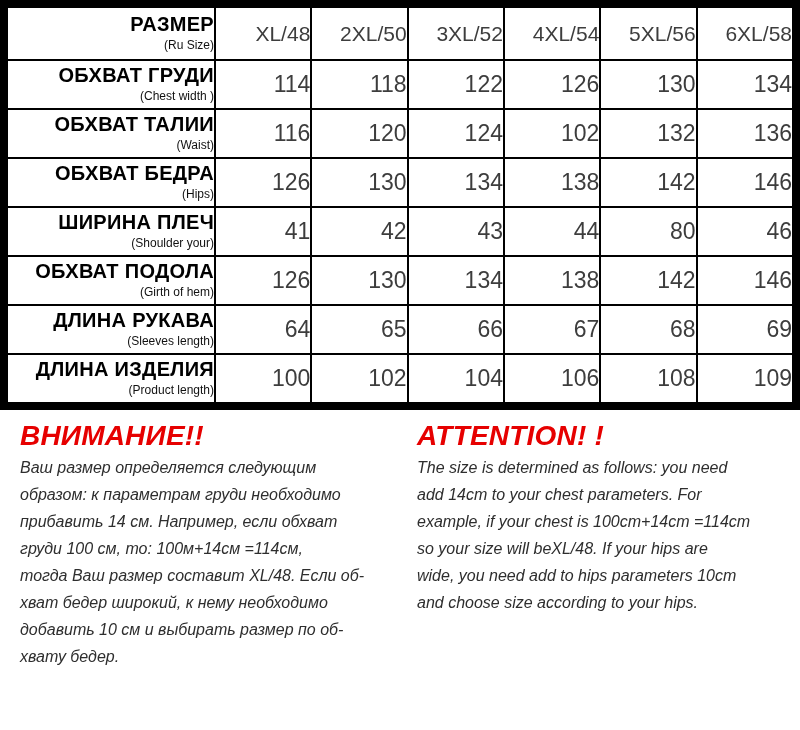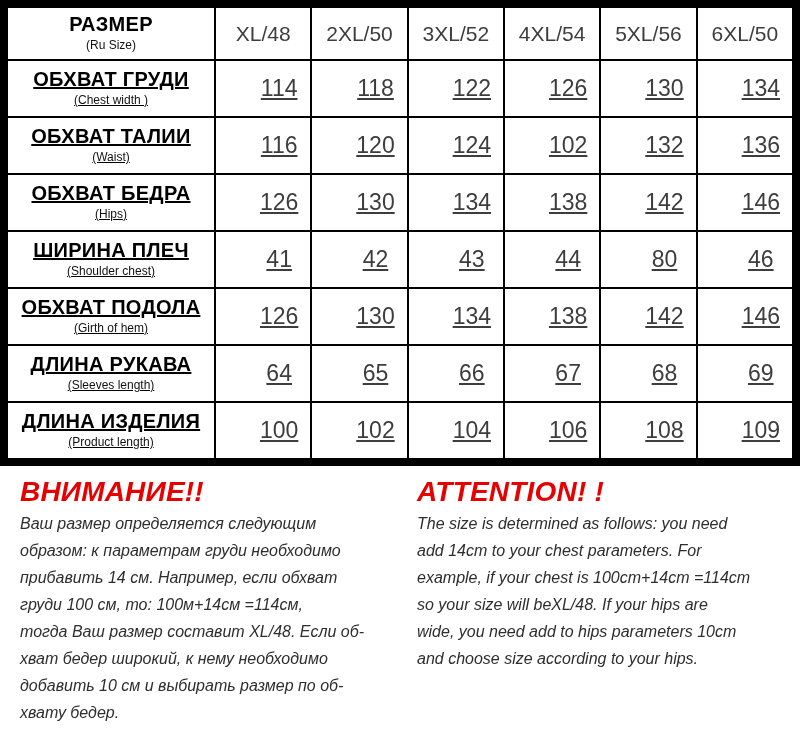"РАЗМЕР" .size-table th, .size-table td { text-align: center -> right }
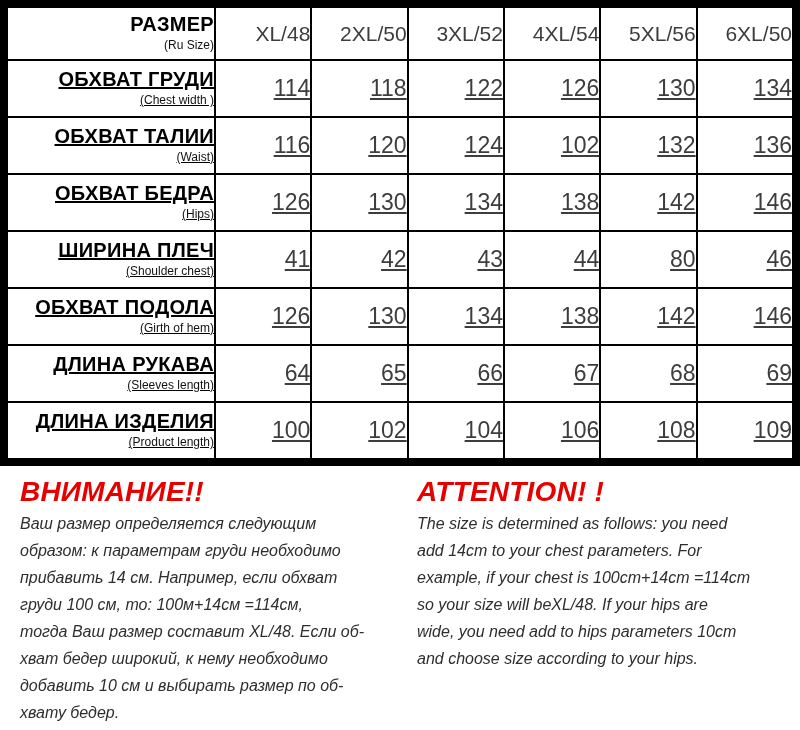"6XL/50" th.size-hdr { text: 6XL/50 -> 6XL/58 }
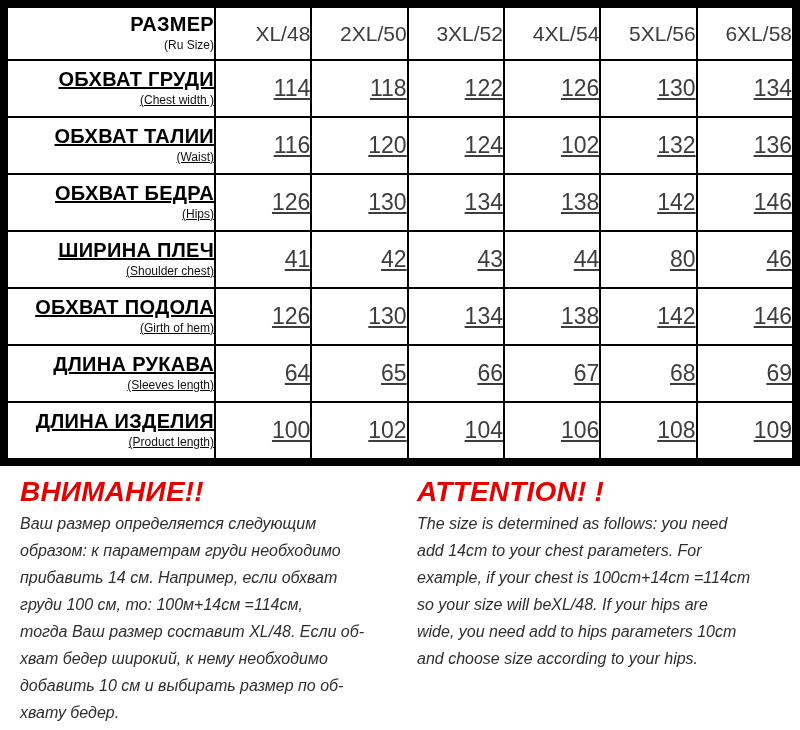"ОБХВАТ ГРУДИ" .size-table tr.data td { height: 57px -> 49px; text-decoration: underline -> none }
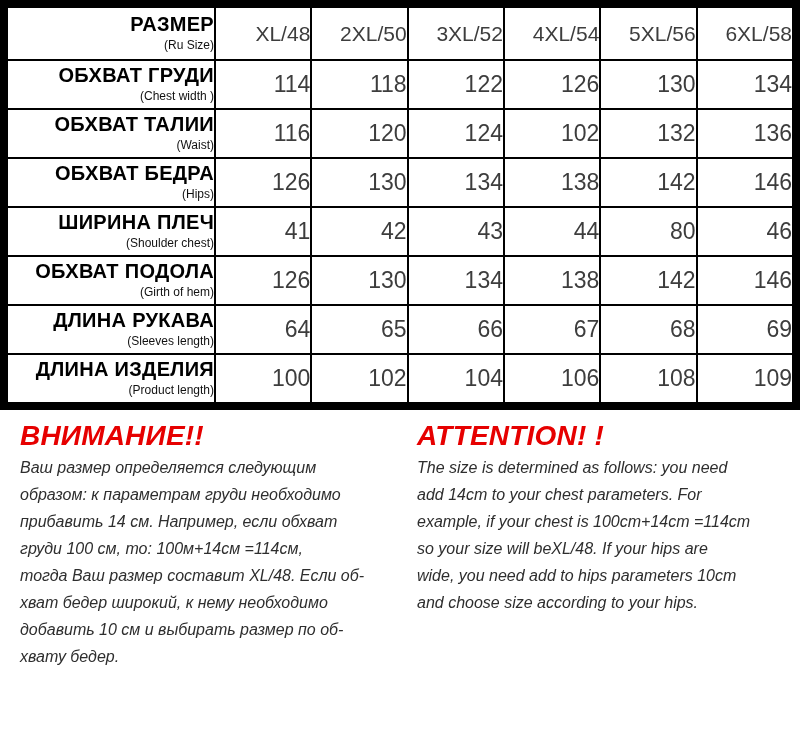"(Shoulder chest)" div.lbl-en { text: chest -> your }
